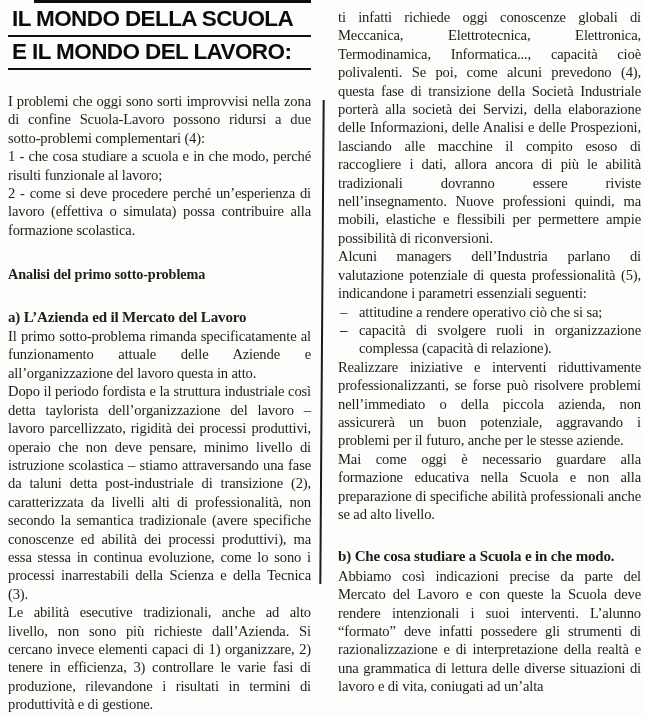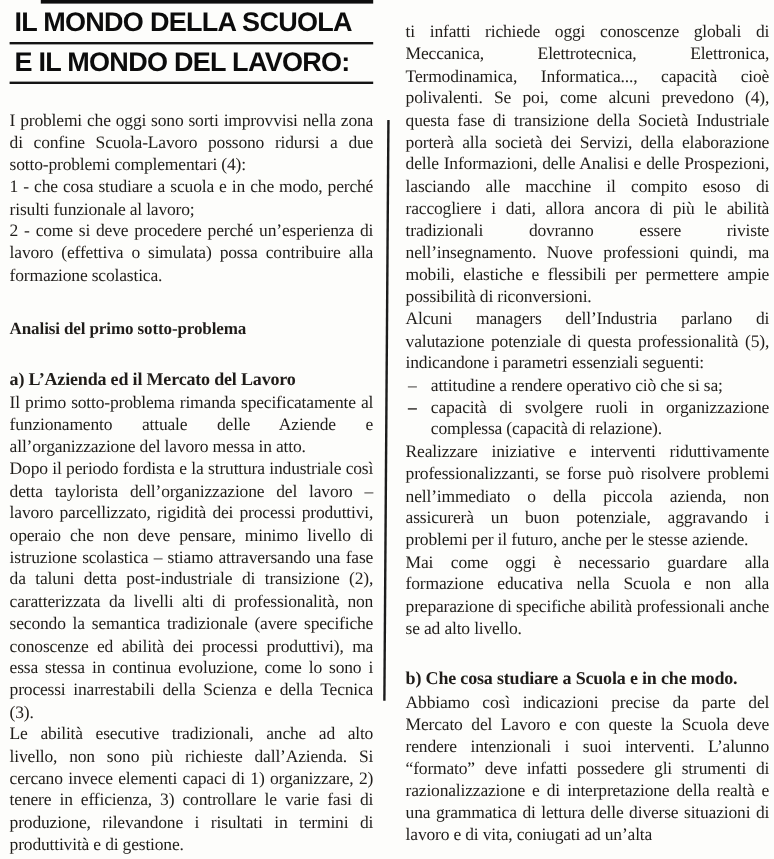"ti infatti richiede oggi conoscenze" .col-right { padding-top: 18px -> 8px }
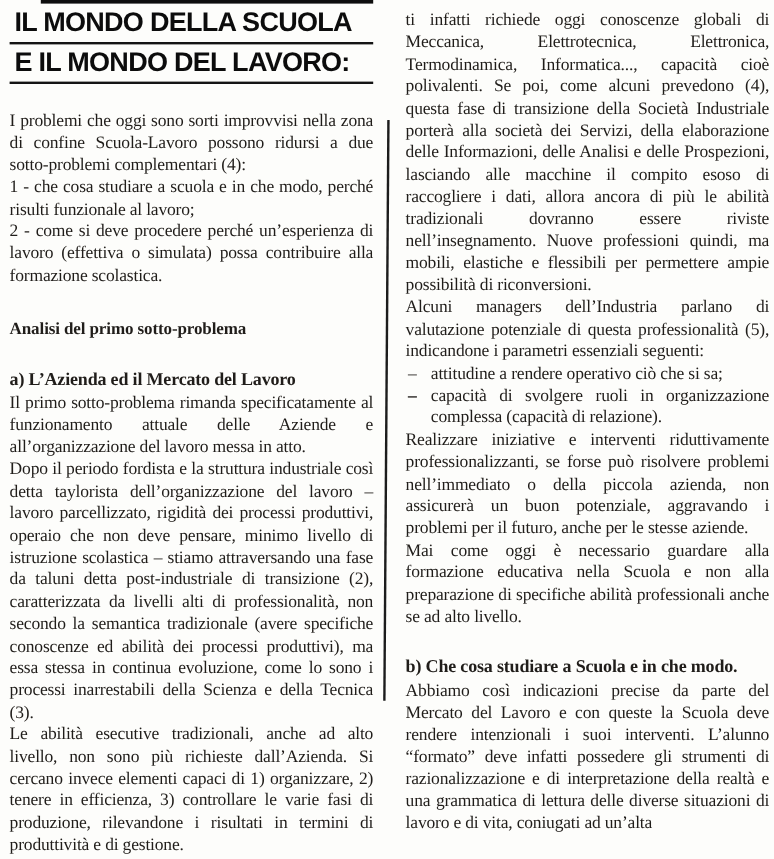"Il primo sotto-problema rimanda" p.para { text: messa -> questa }
